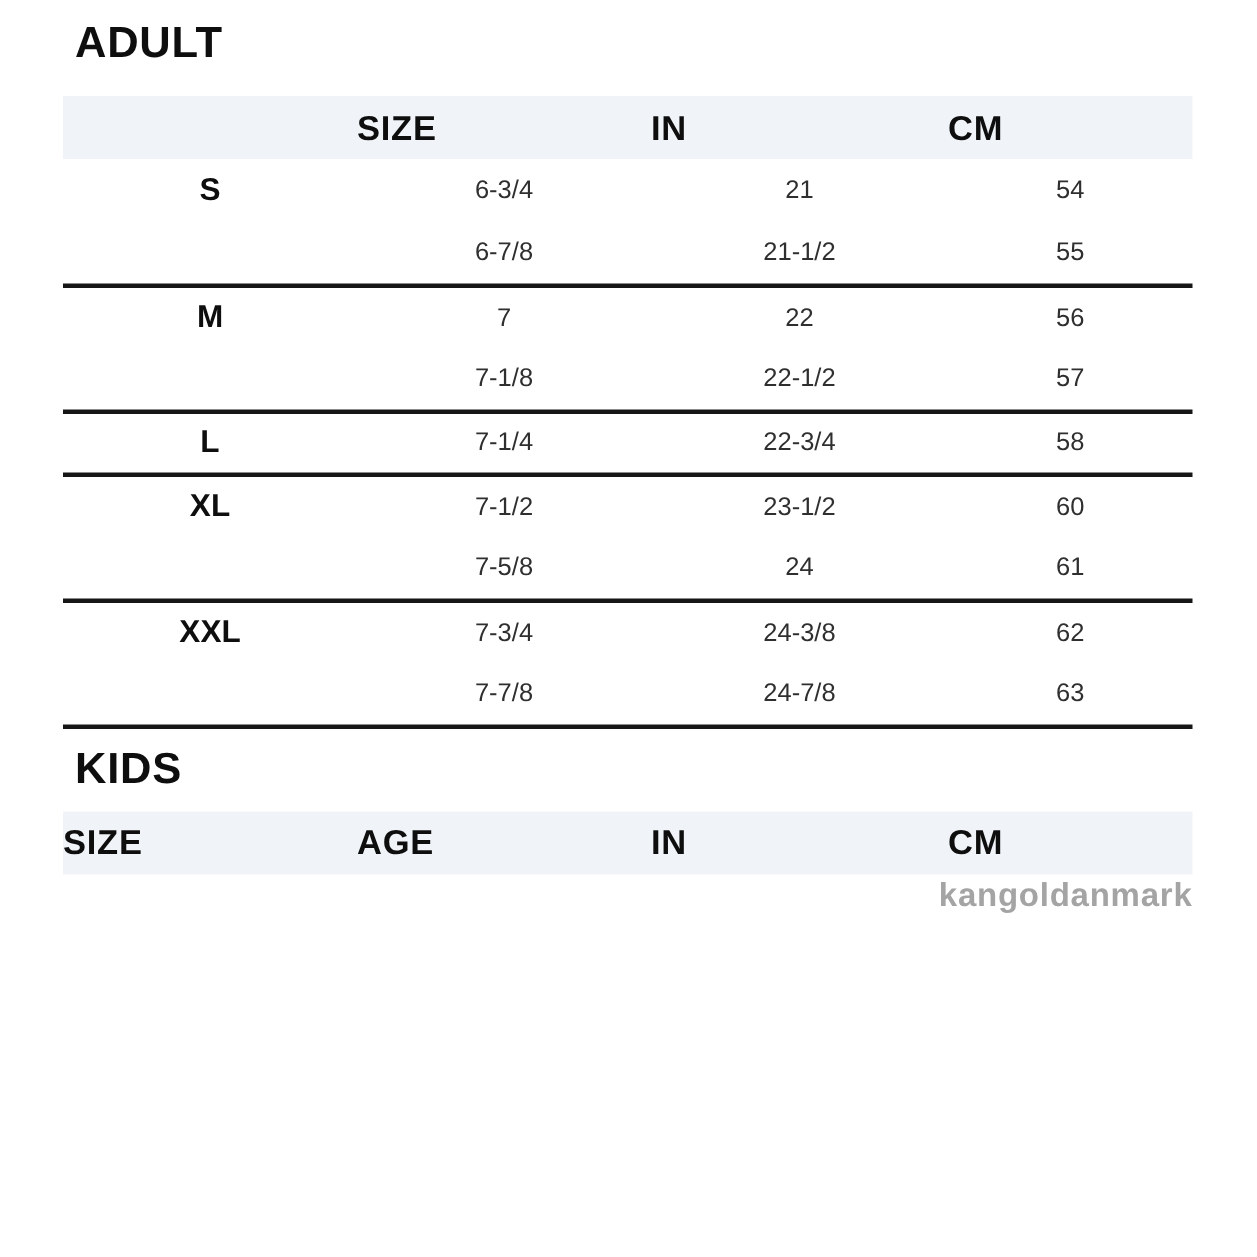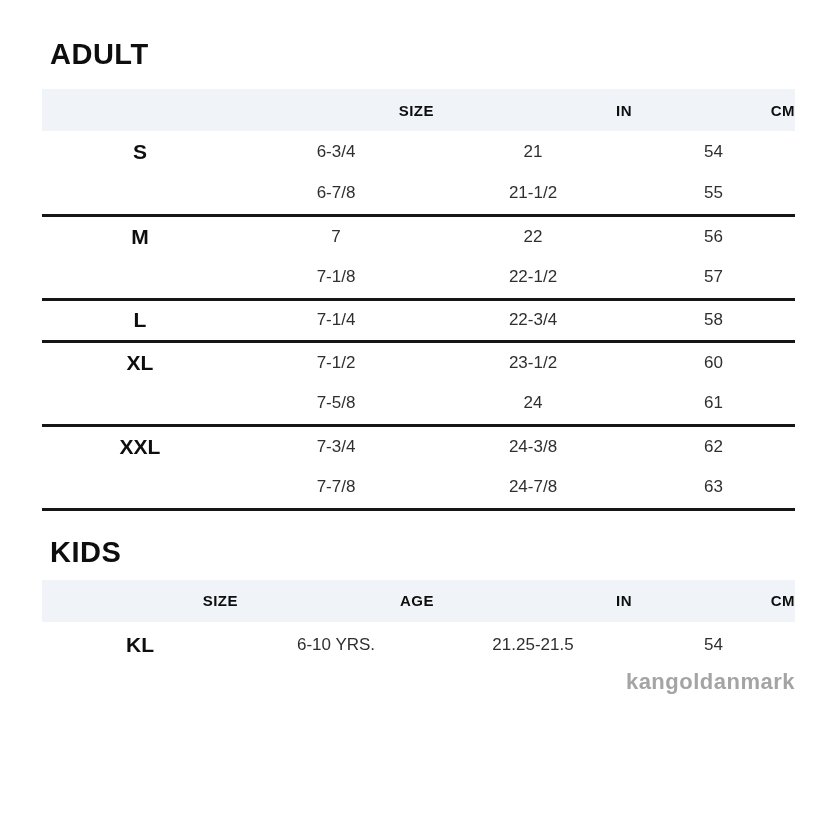"ADULT" .adult-title { margin-top: 40px -> 15px }
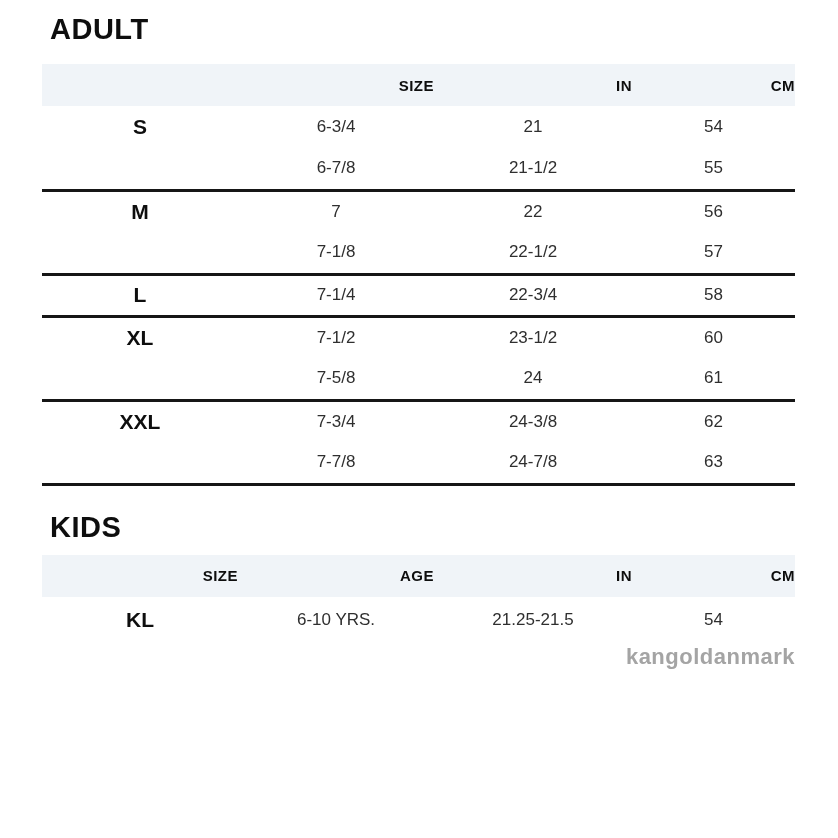"SIZE" thead th { font-size: 15px -> 23px; text-align: right -> left }
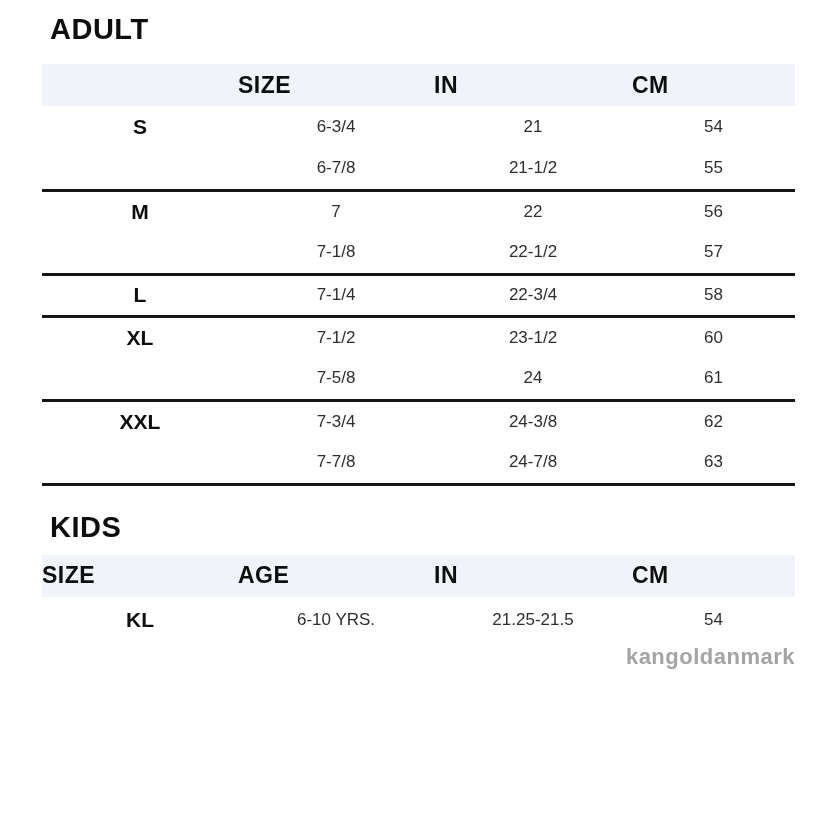"KIDS" .kids-title { margin-top: 27px -> 13px }
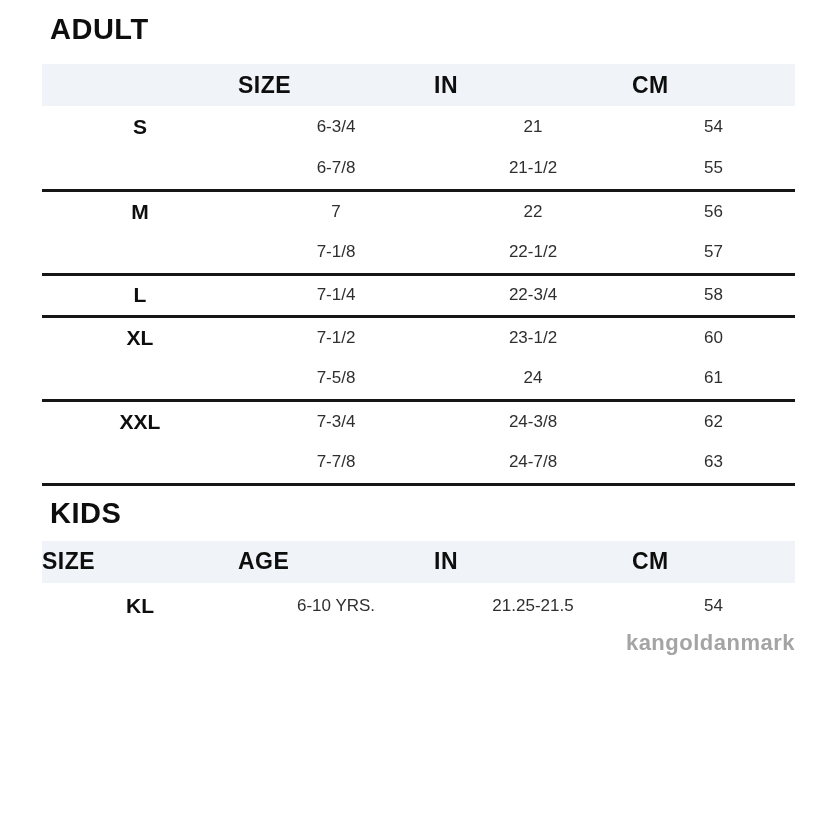"KL" tr { html: <tr> <th>KL</th> <td>6-10 YRS.</td> <td>21.25-21.5</td> <td>54</td> </tr> -> none }
